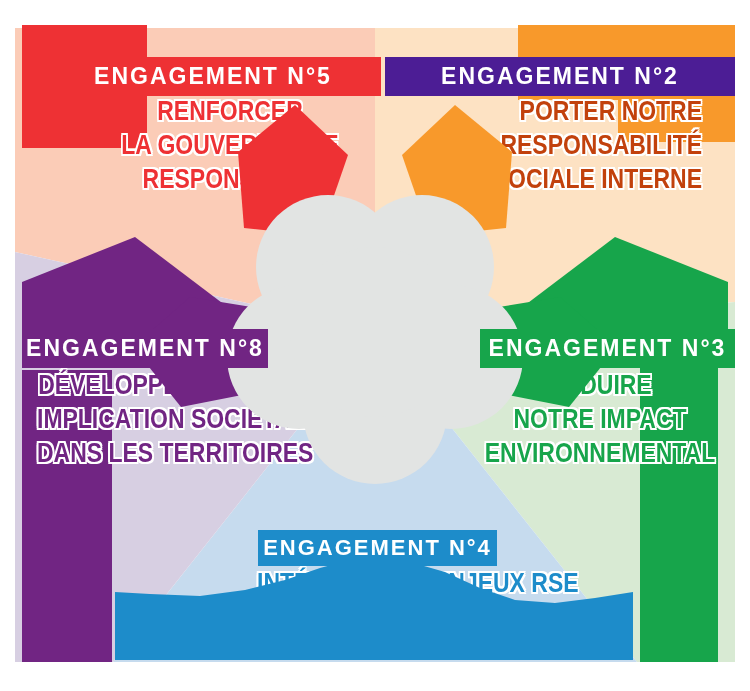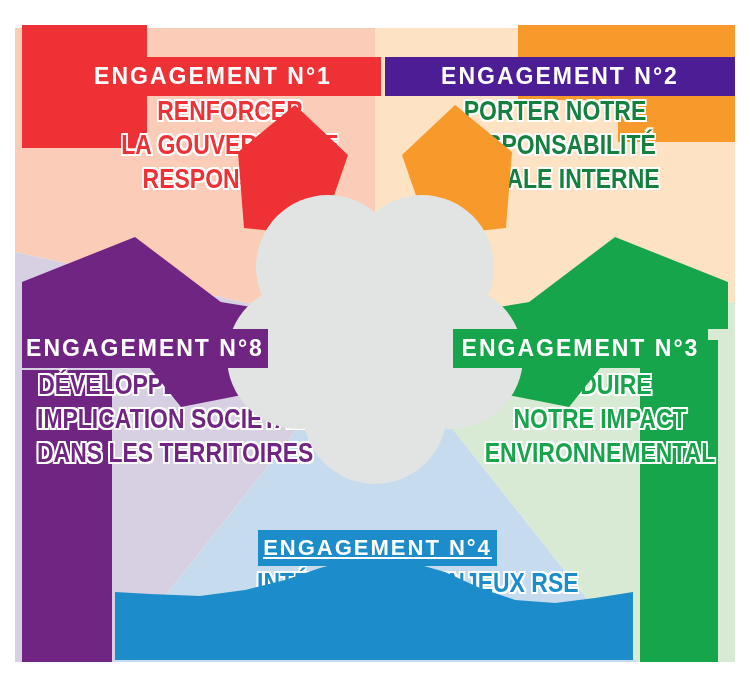"ENGAGEMENT N°1" span { text: 1 -> 5 }
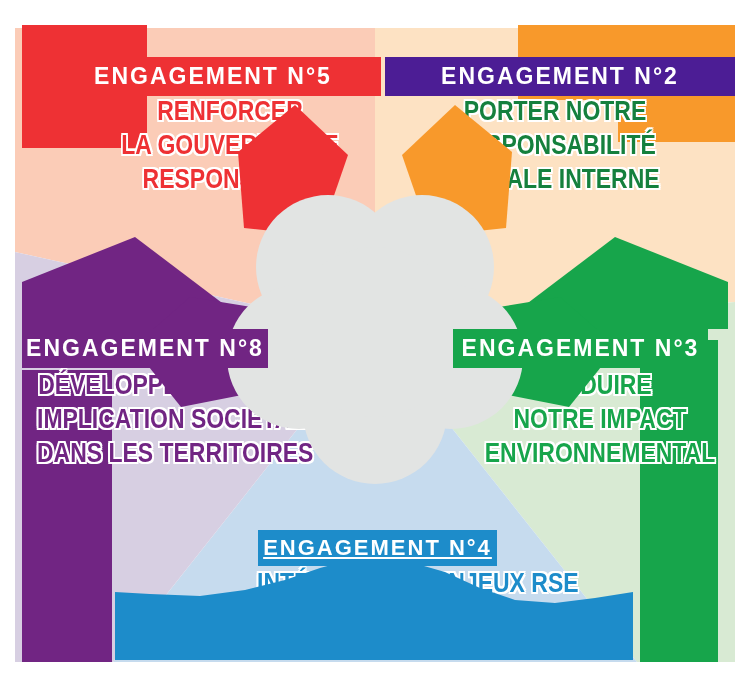"PORTER NOTRE" div.desc { color: #15803d -> #c2410c; left: 405px -> 429px; text-align: none -> right }
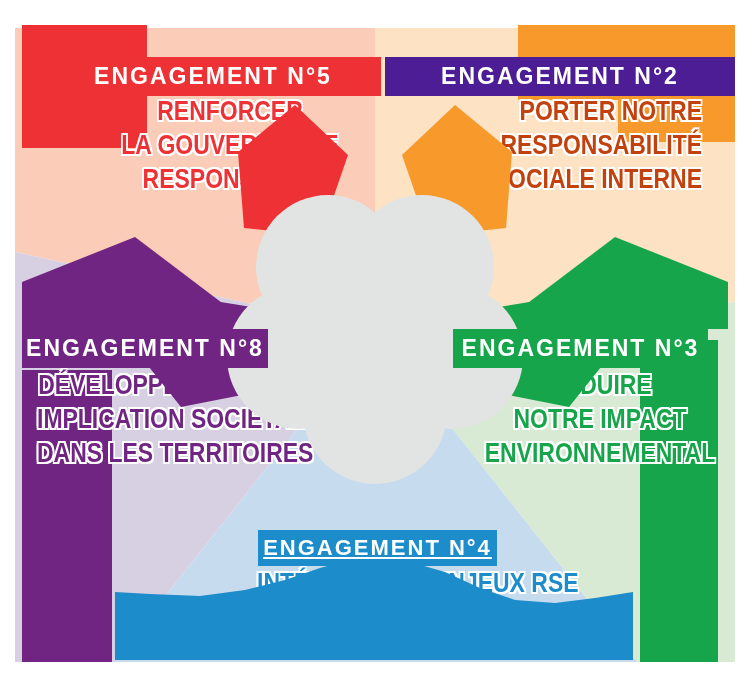"ENGAGEMENT N°3" div.band { left: 453px -> 480px }
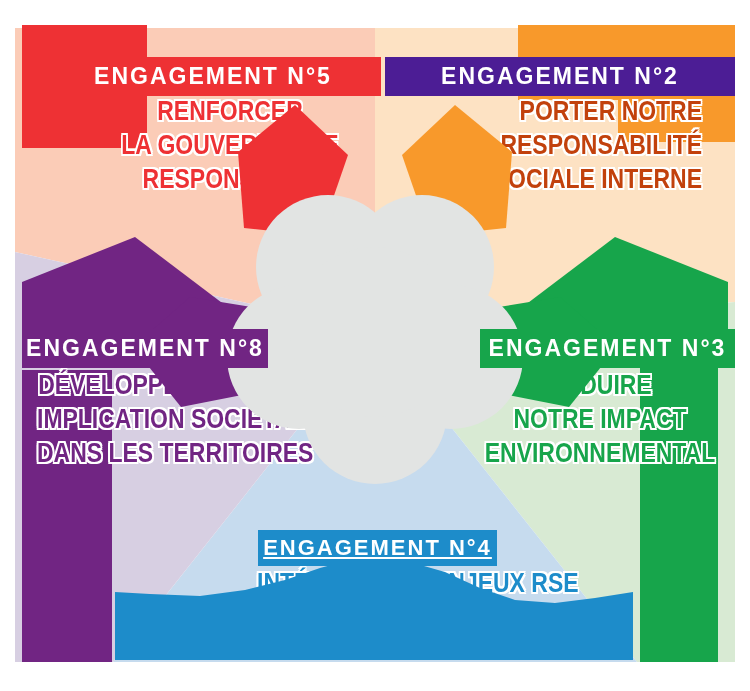"ENGAGEMENT N°4" div.band { text-decoration: underline -> none }
